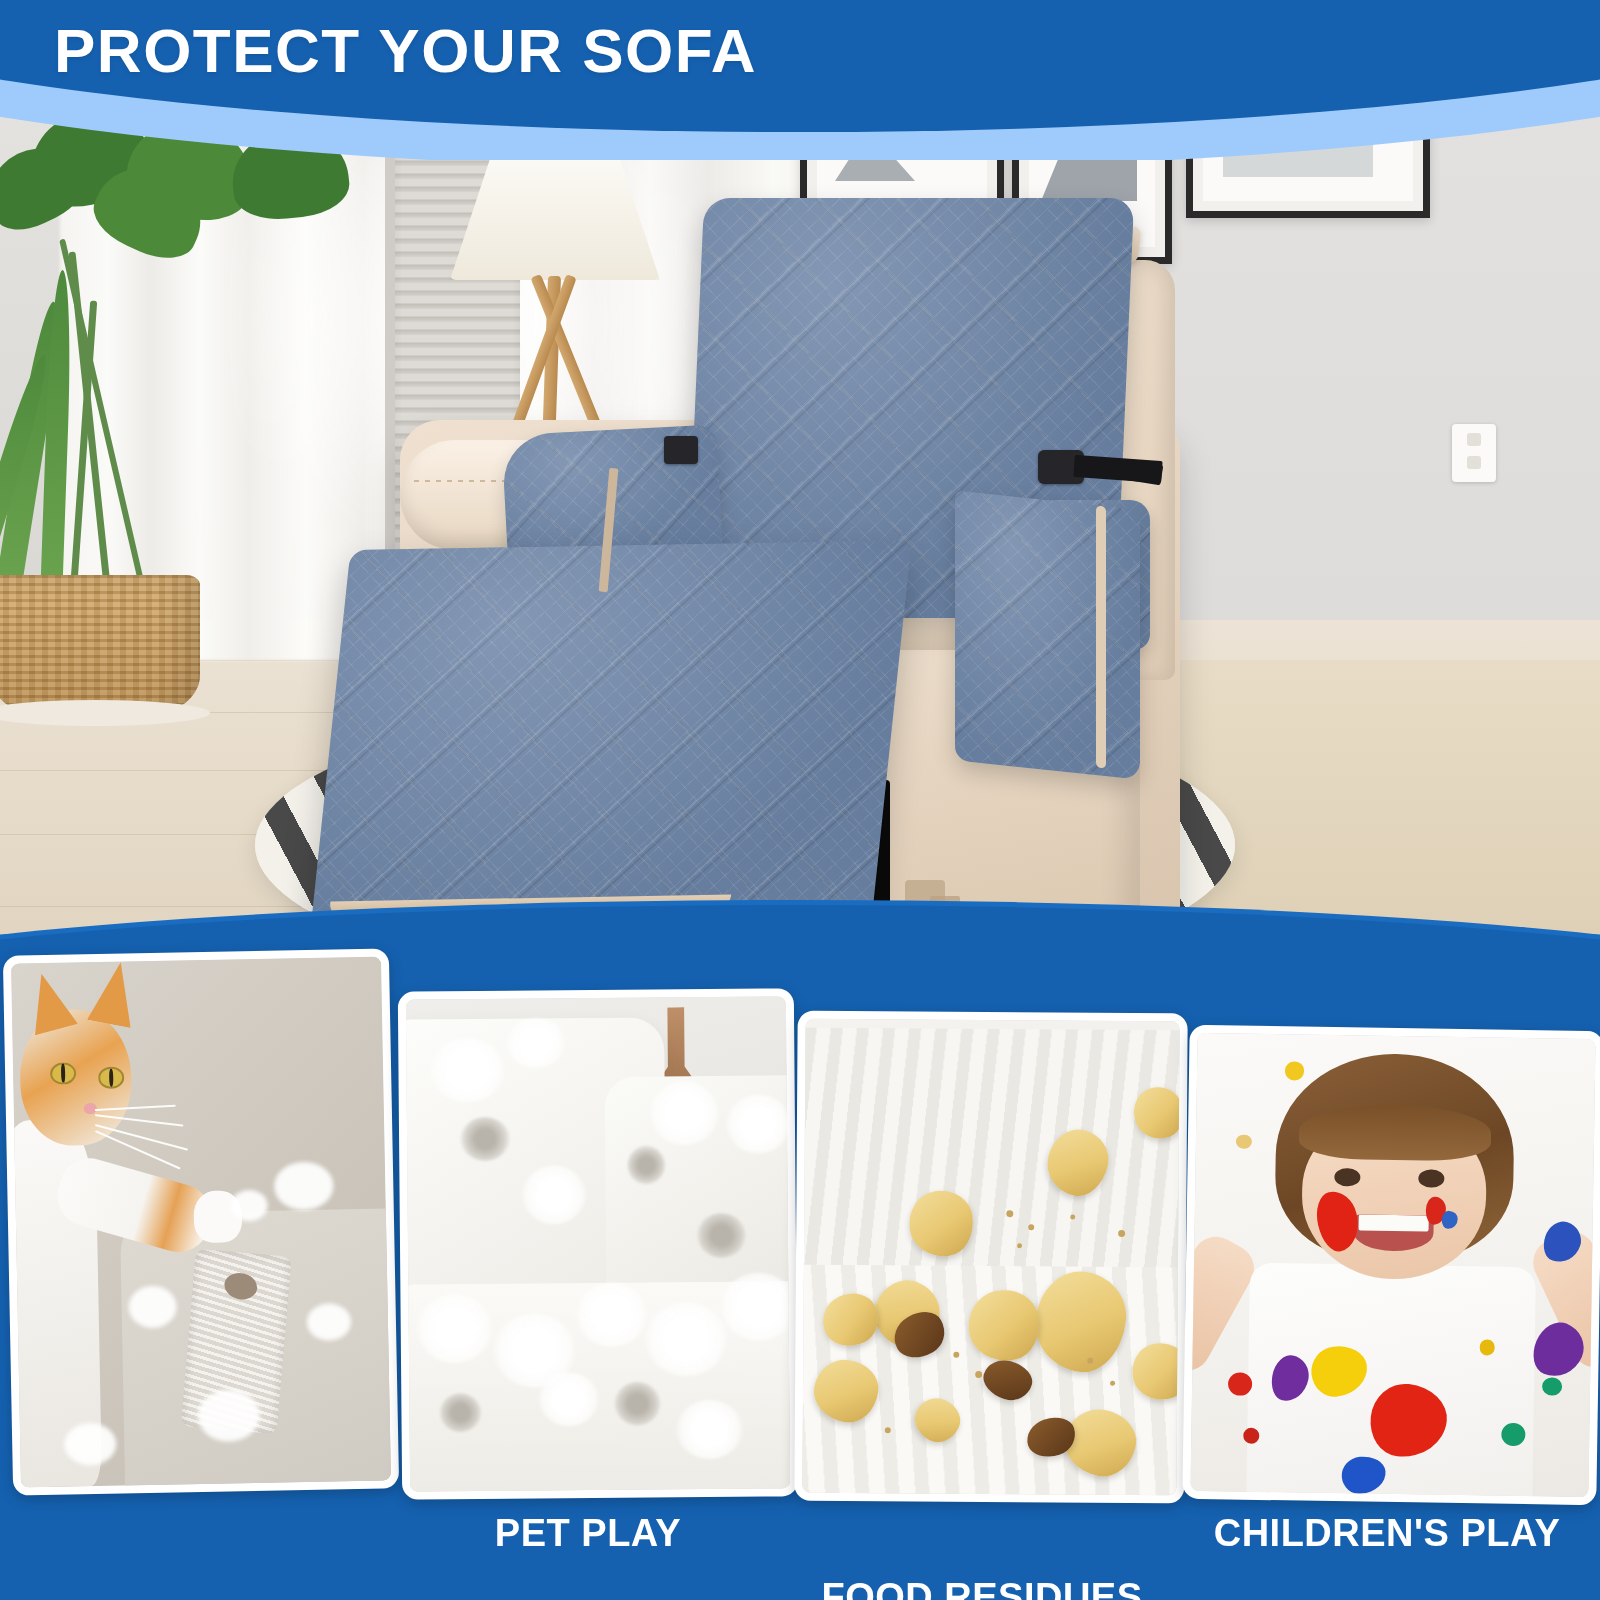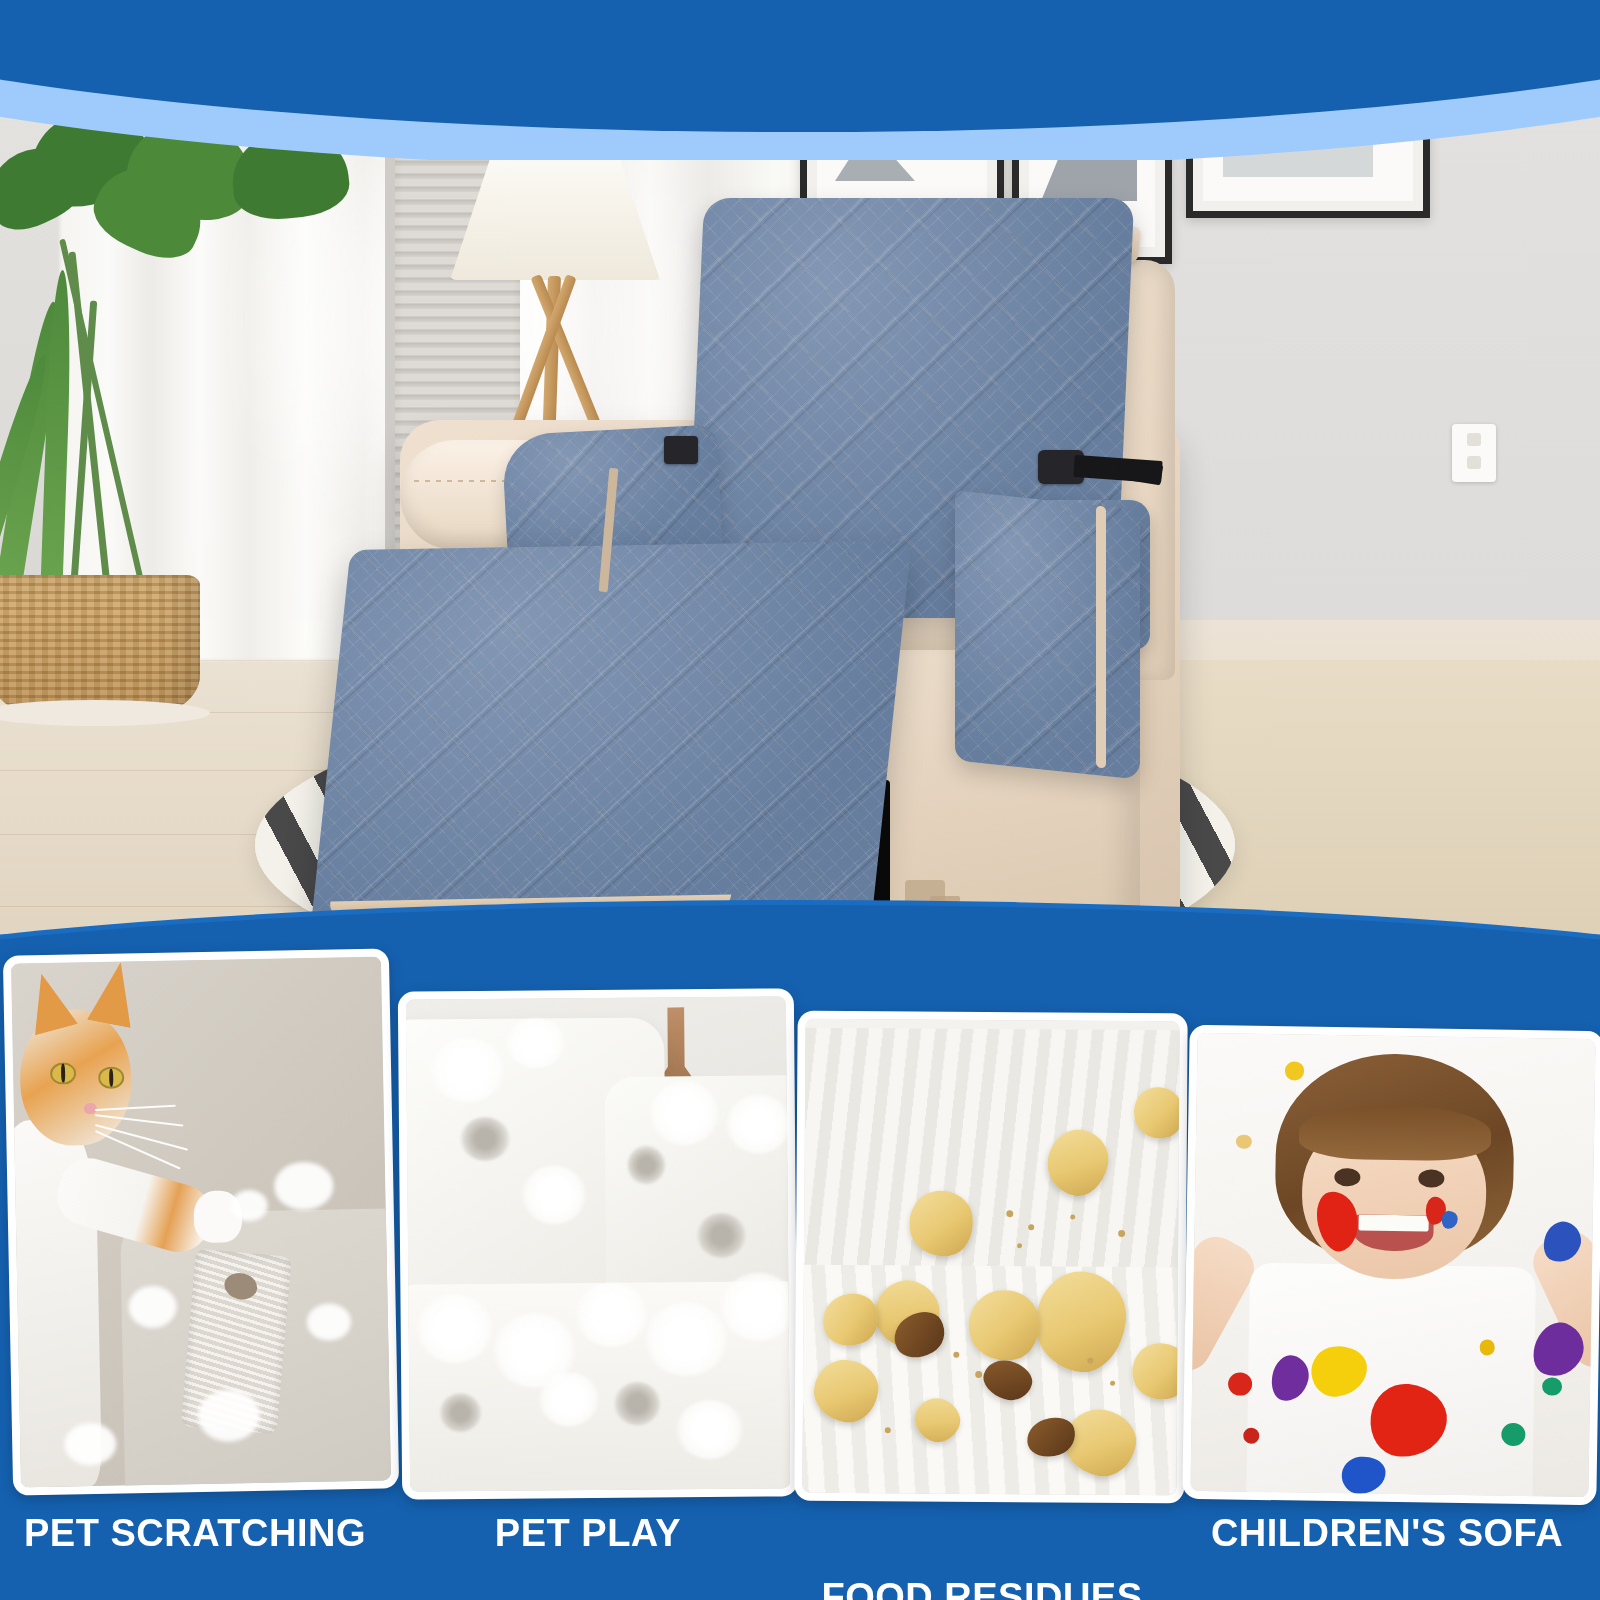"PROTECT YOUR SOFA" div.header-title { html: none -> <div>PROTECT YOUR SOFA</div> }
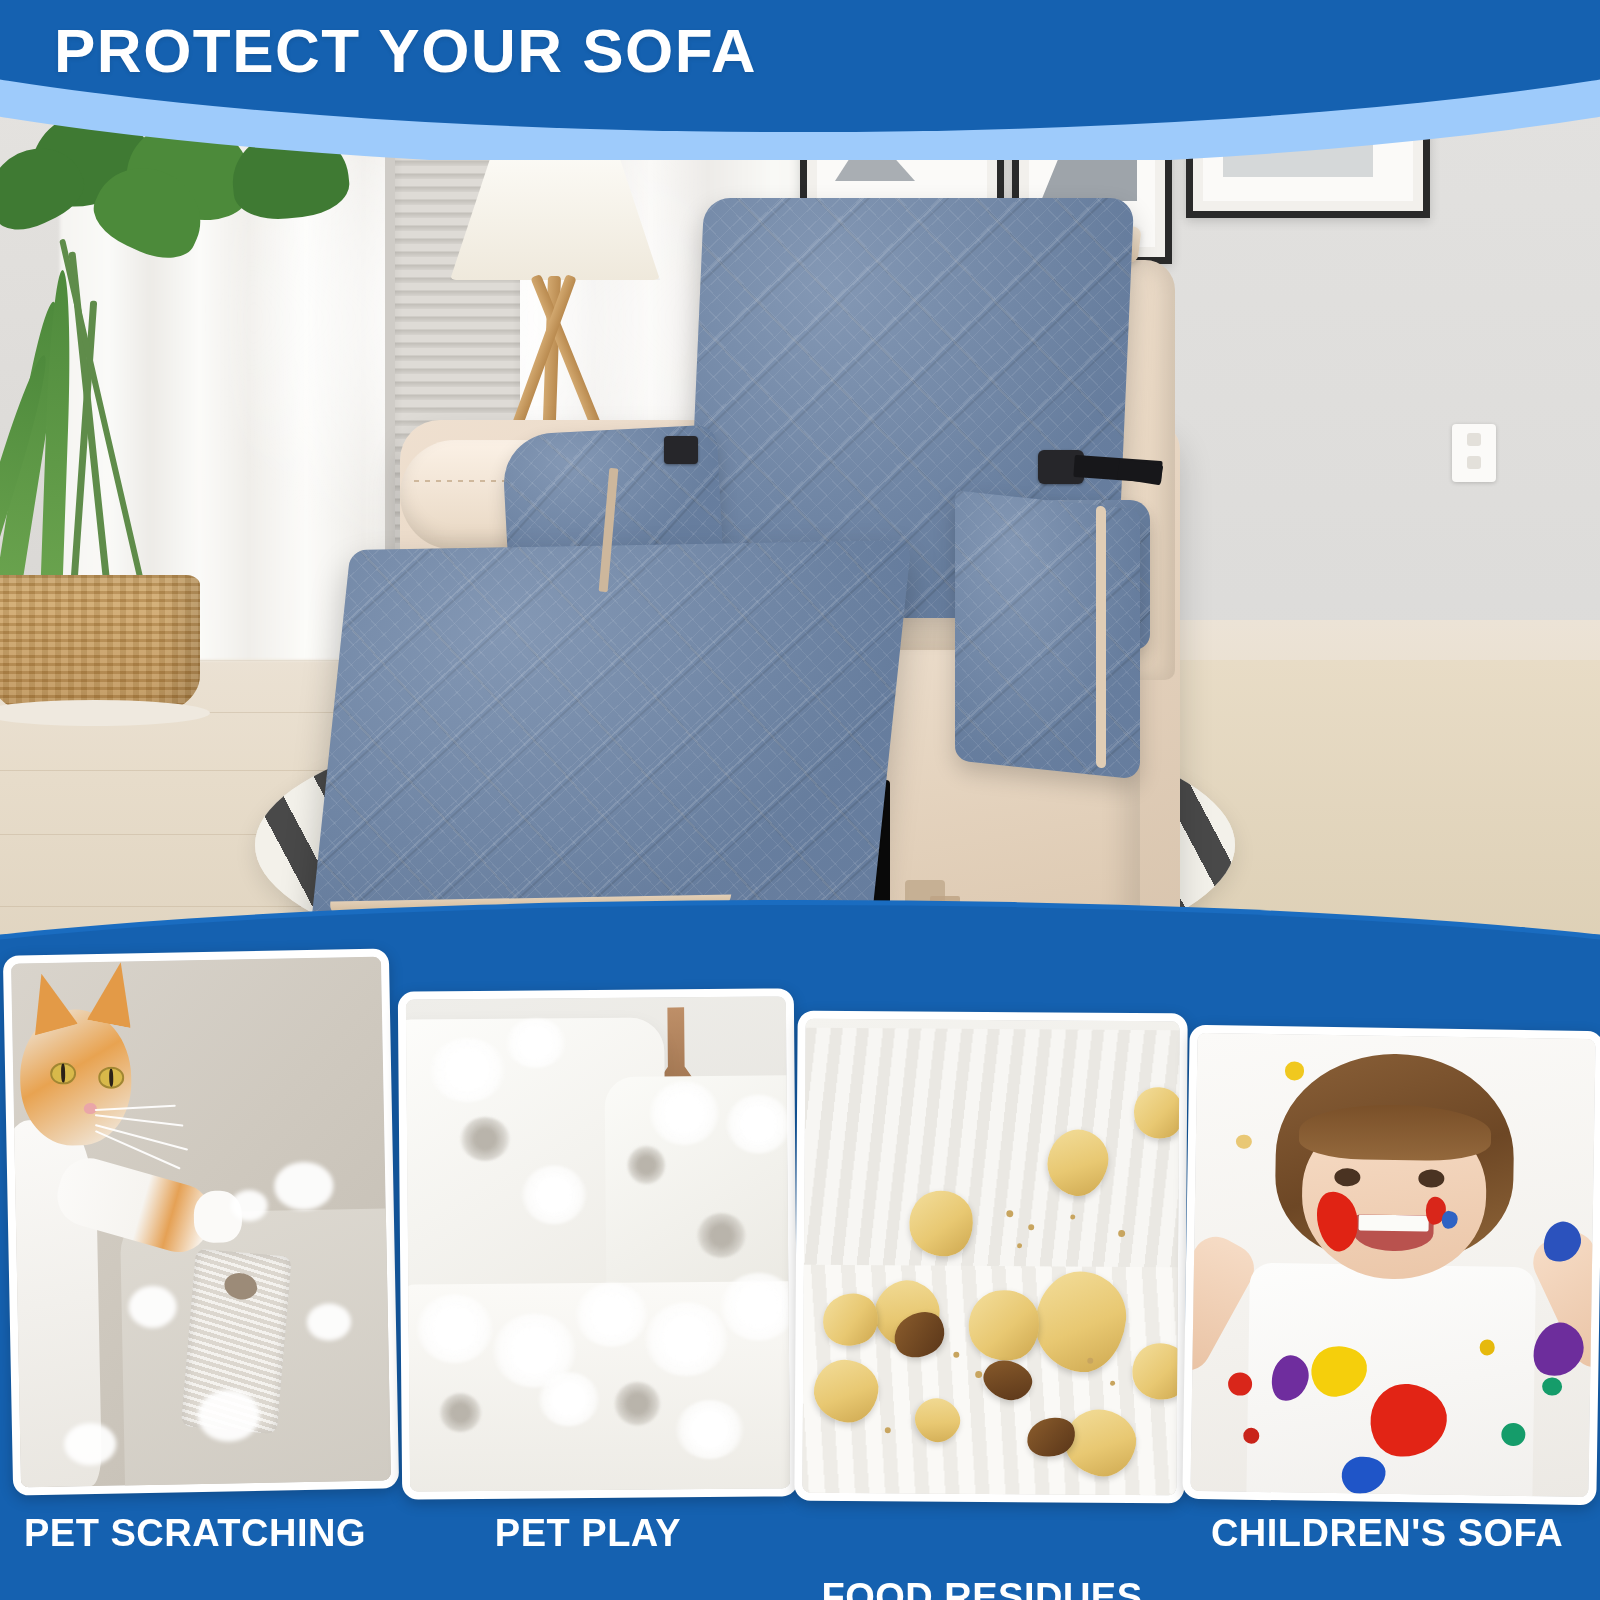"PET SCRATCHING" div.tlabel { html: <div>PET SCRATCHING</div> -> none }
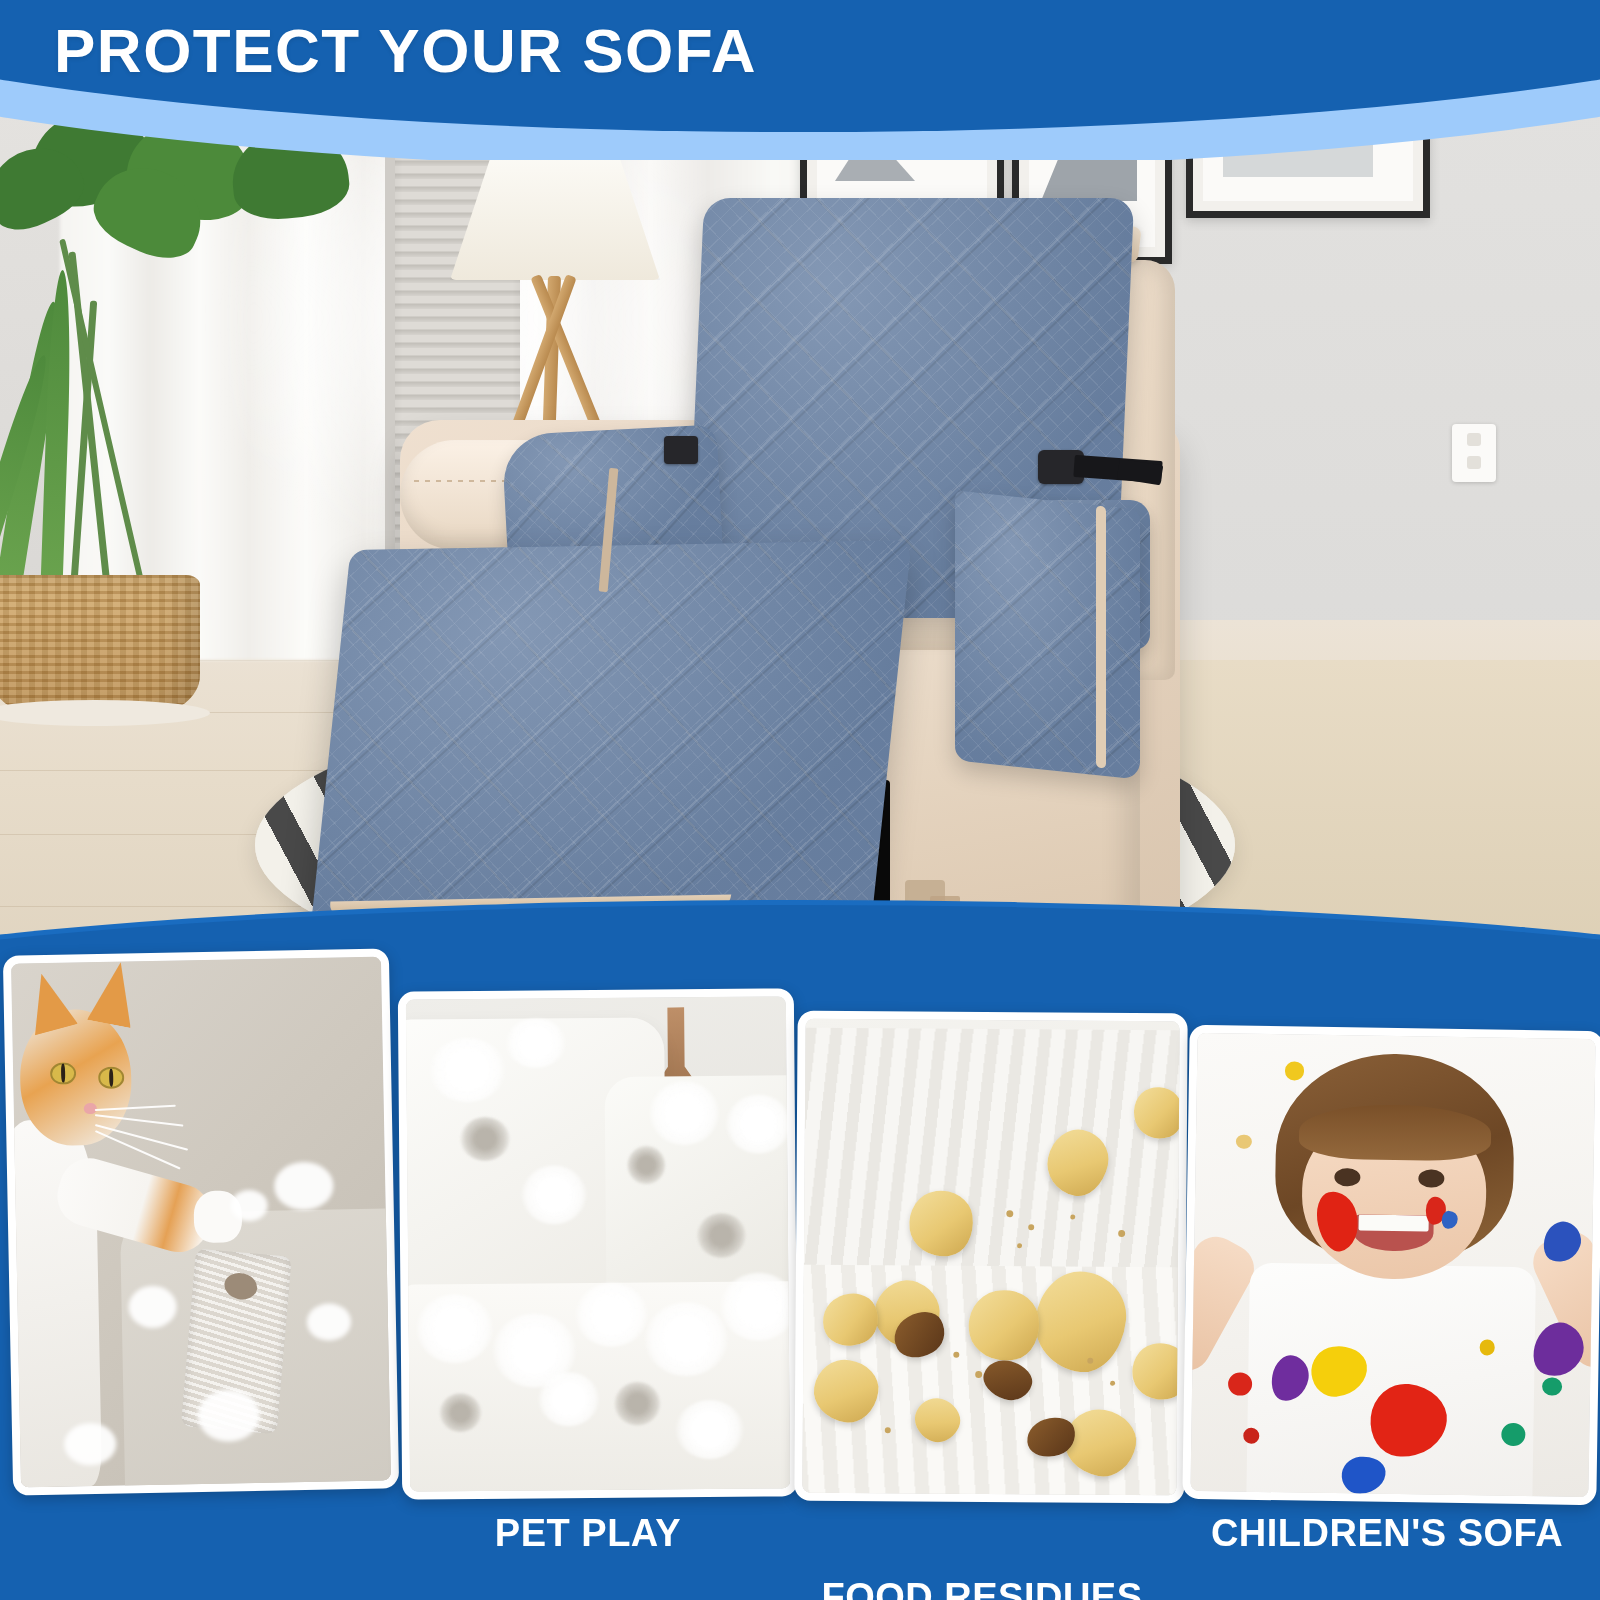"CHILDREN'S SOFA" div.tlabel { text: SOFA -> PLAY }
